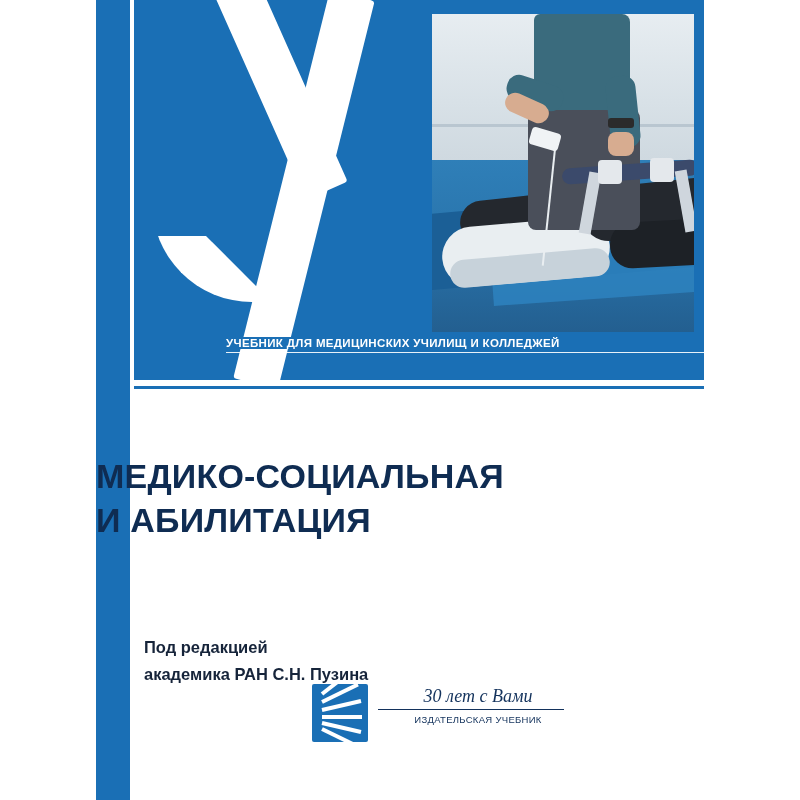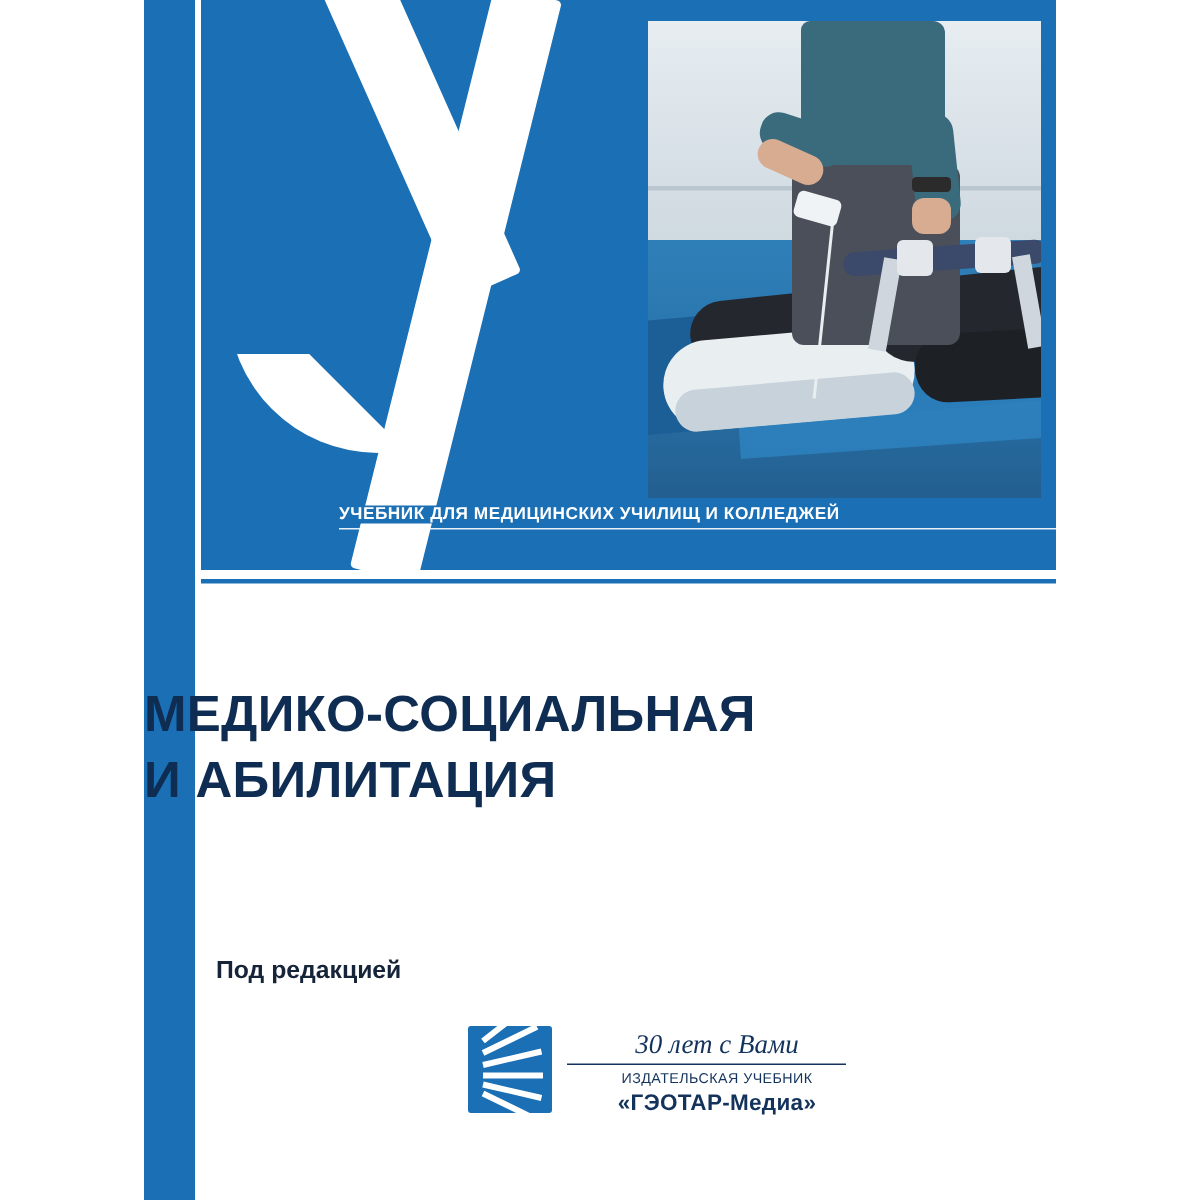"академика РАН С.Н. Пузина" div { html: none -> <div>академика РАН С.Н. Пузина</div> }
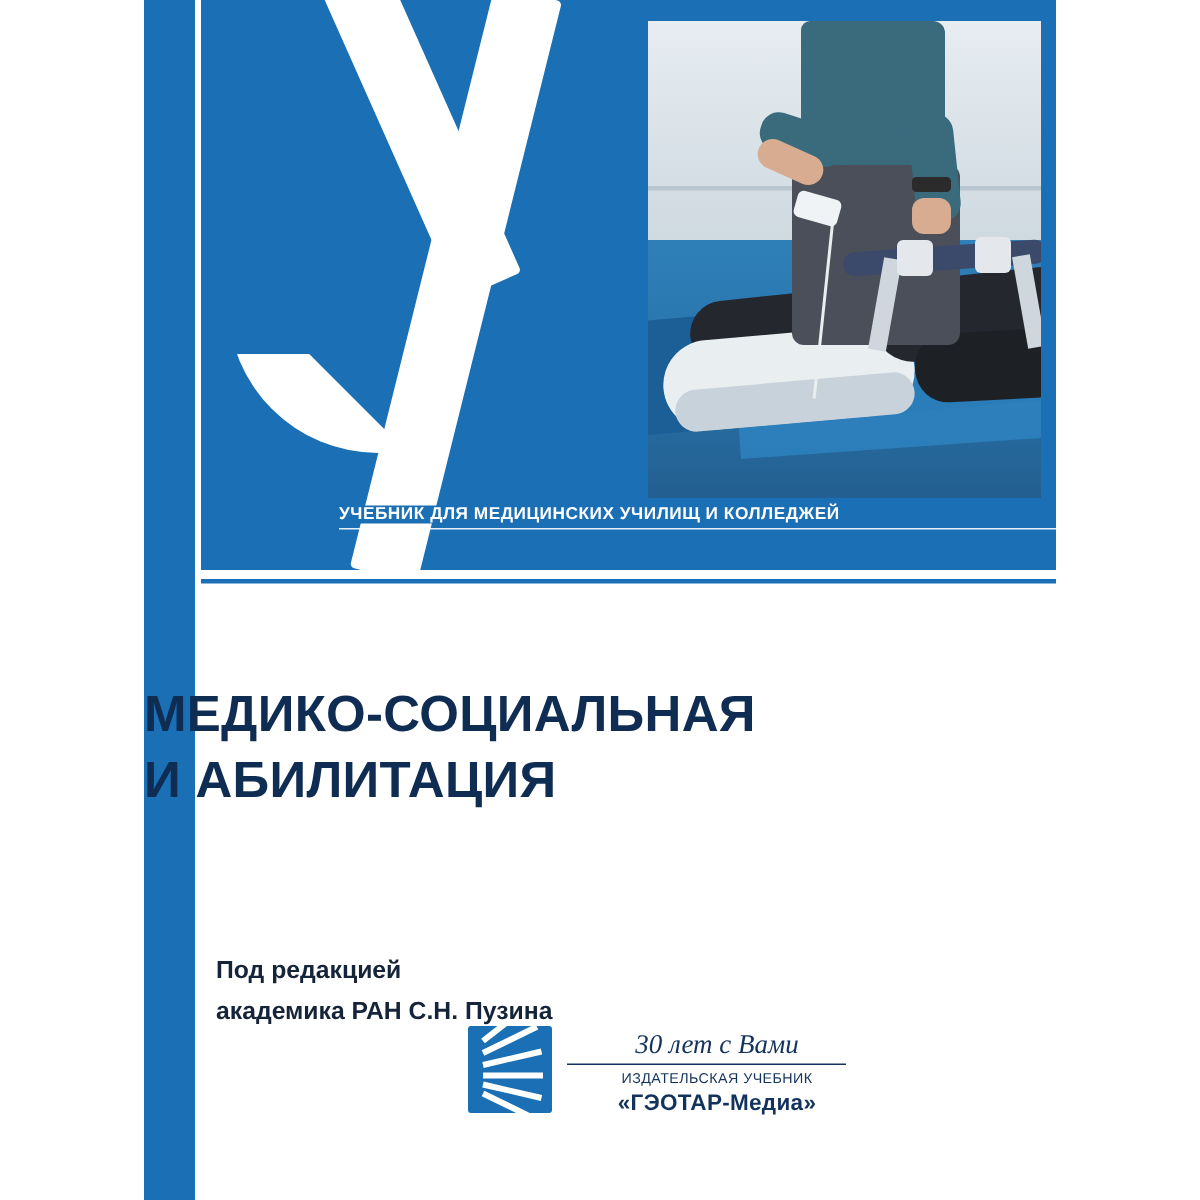"«ГЭОТАР-Медиа»" div.pub-name { html: <div>«ГЭОТАР-Медиа»</div> -> none }
